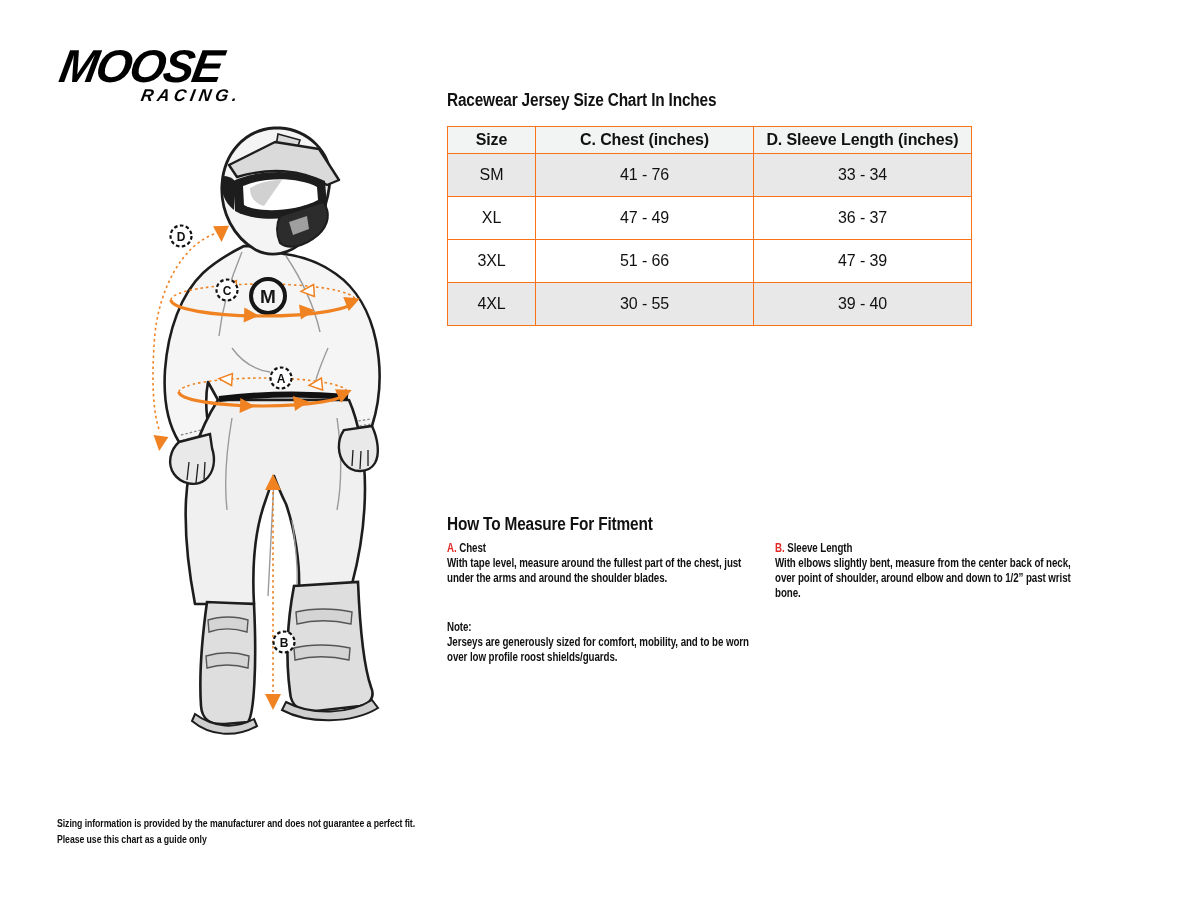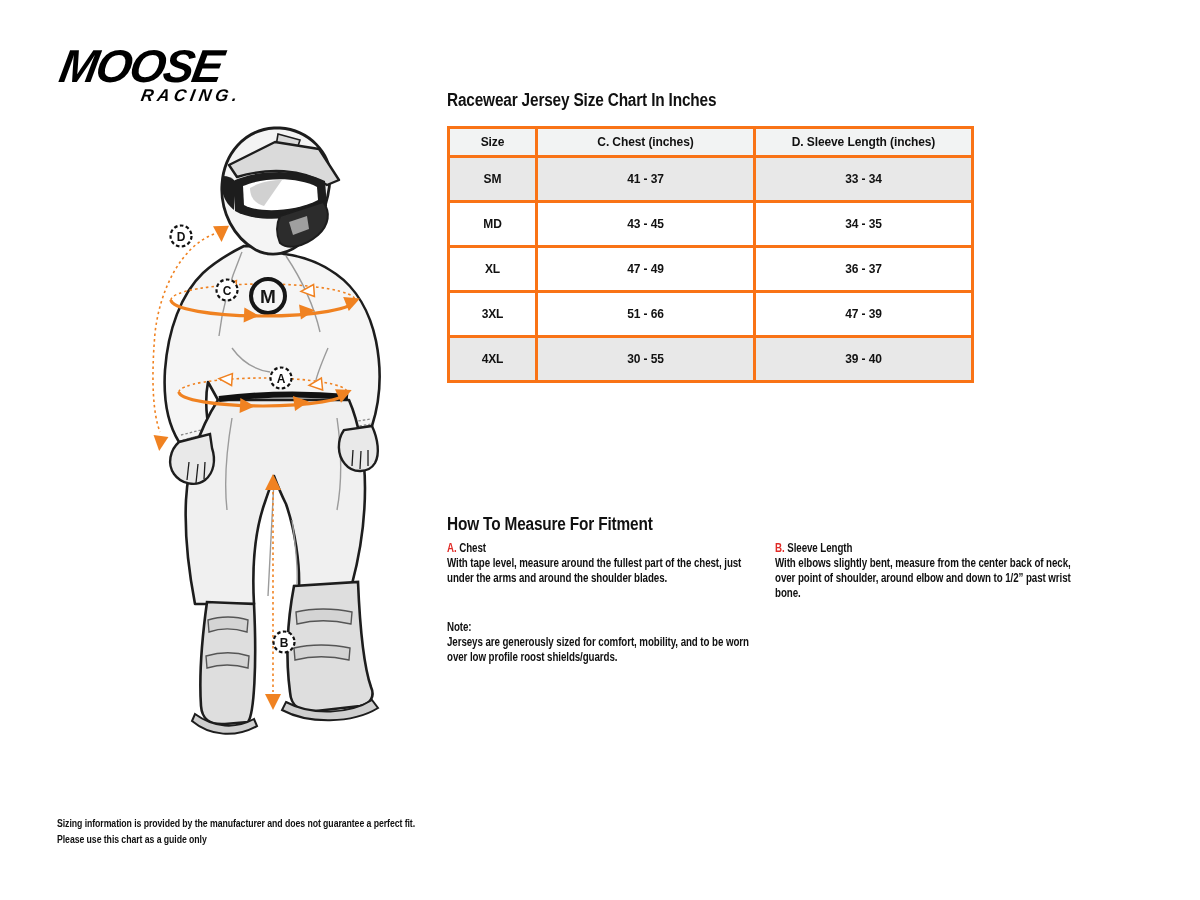"Size" .size-table th,.size-table td { border: 3px solid #f97316 -> 1px solid #f97316; font-size: 12px -> 16px }
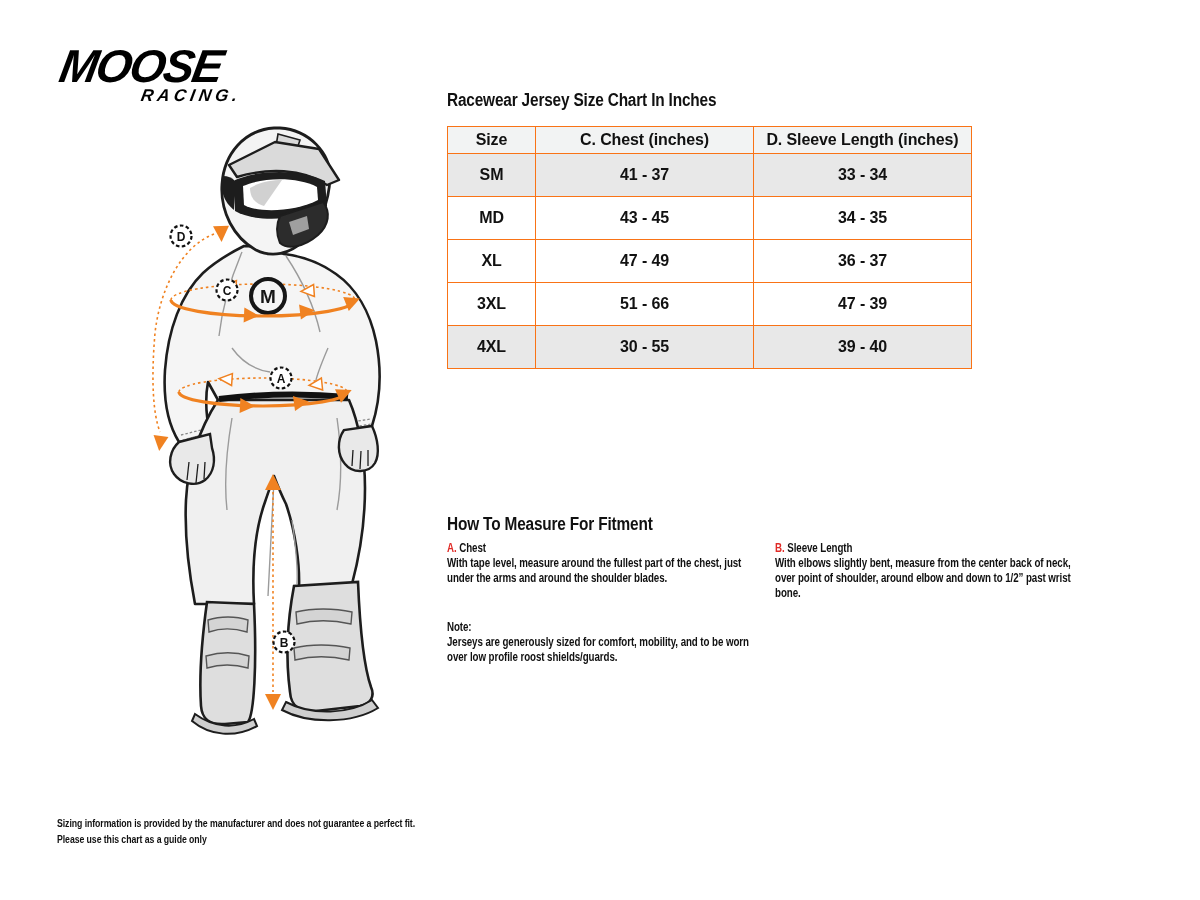"SM" .size-table td { font-weight: 700 -> 400 }
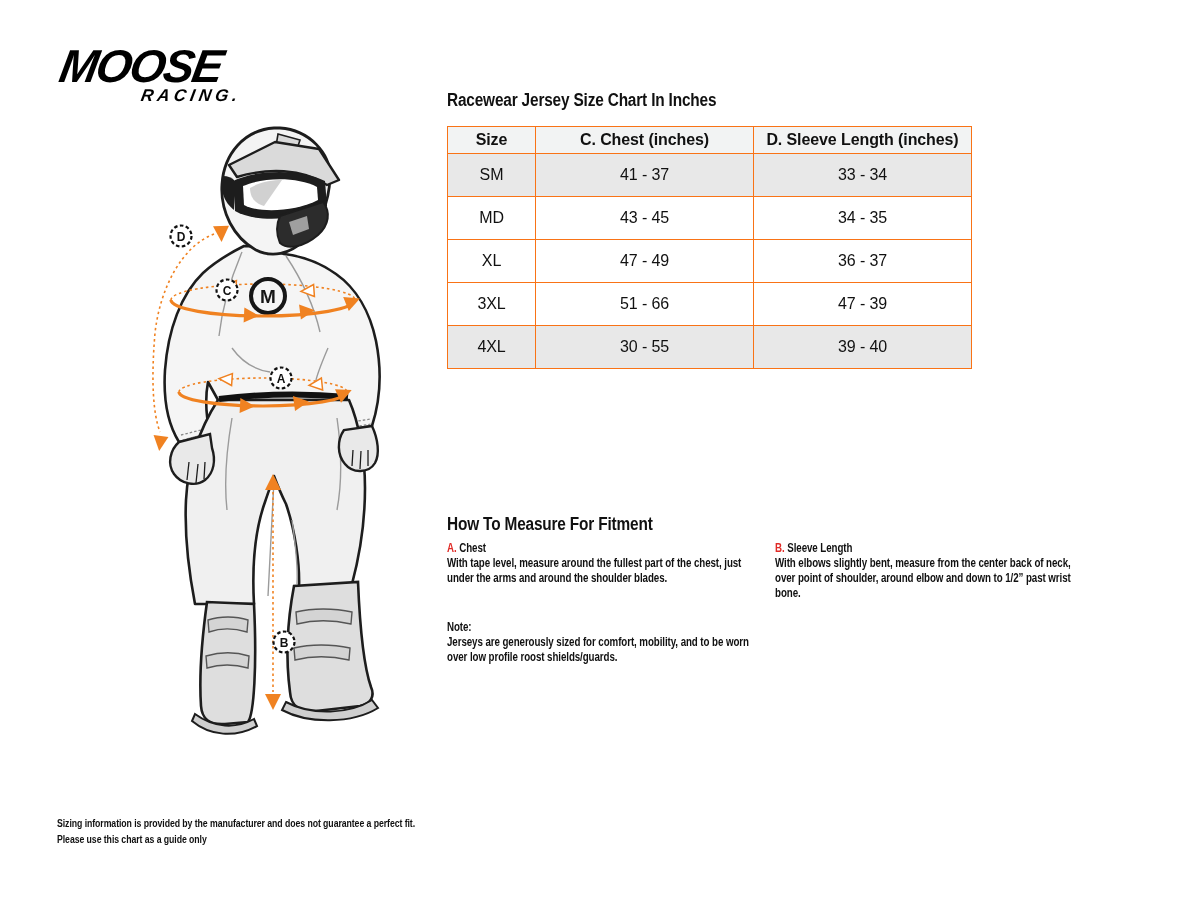"41 - 37" td { text: 37 -> 76 }
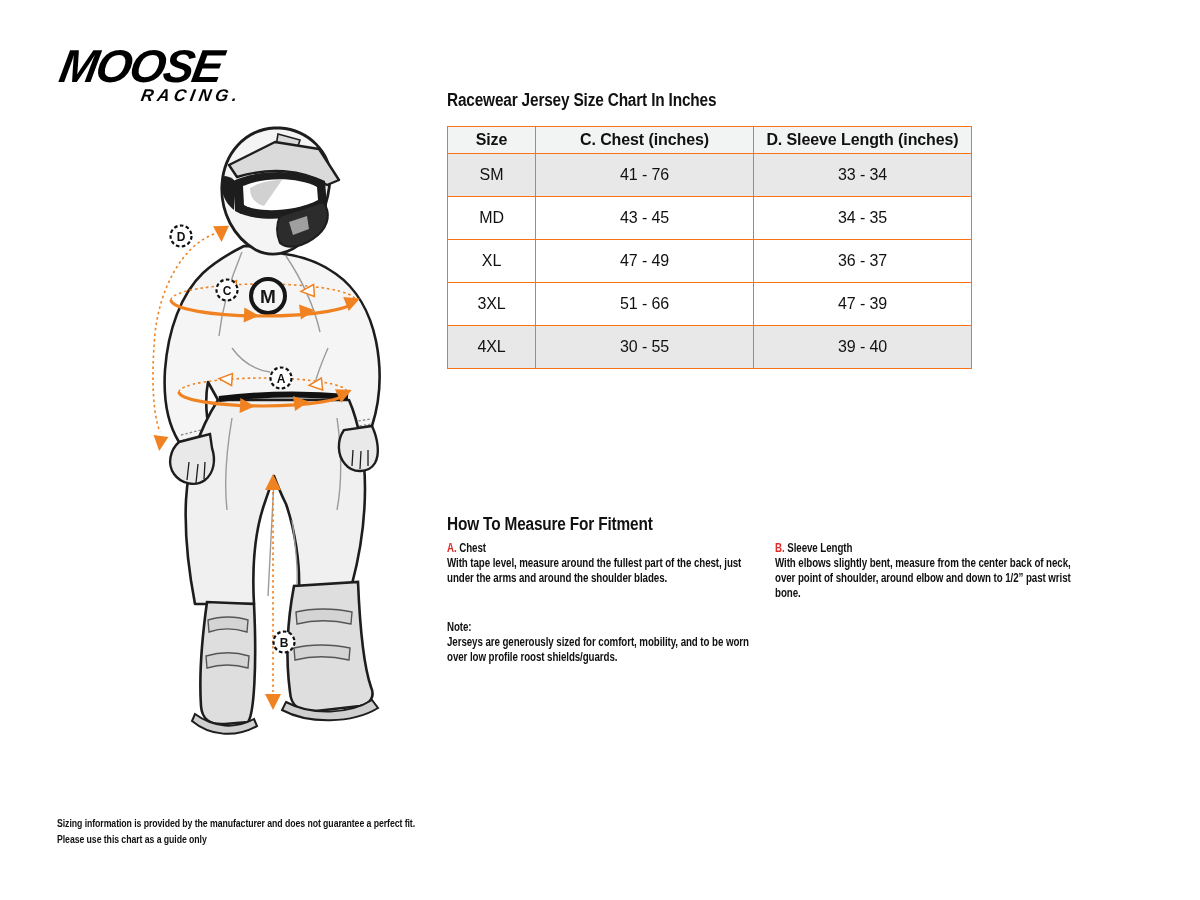"MD" tr { html: <tr> <td>MD</td> <td>43 - 45</td> <td>34 - 35</td> </tr> -> none }
